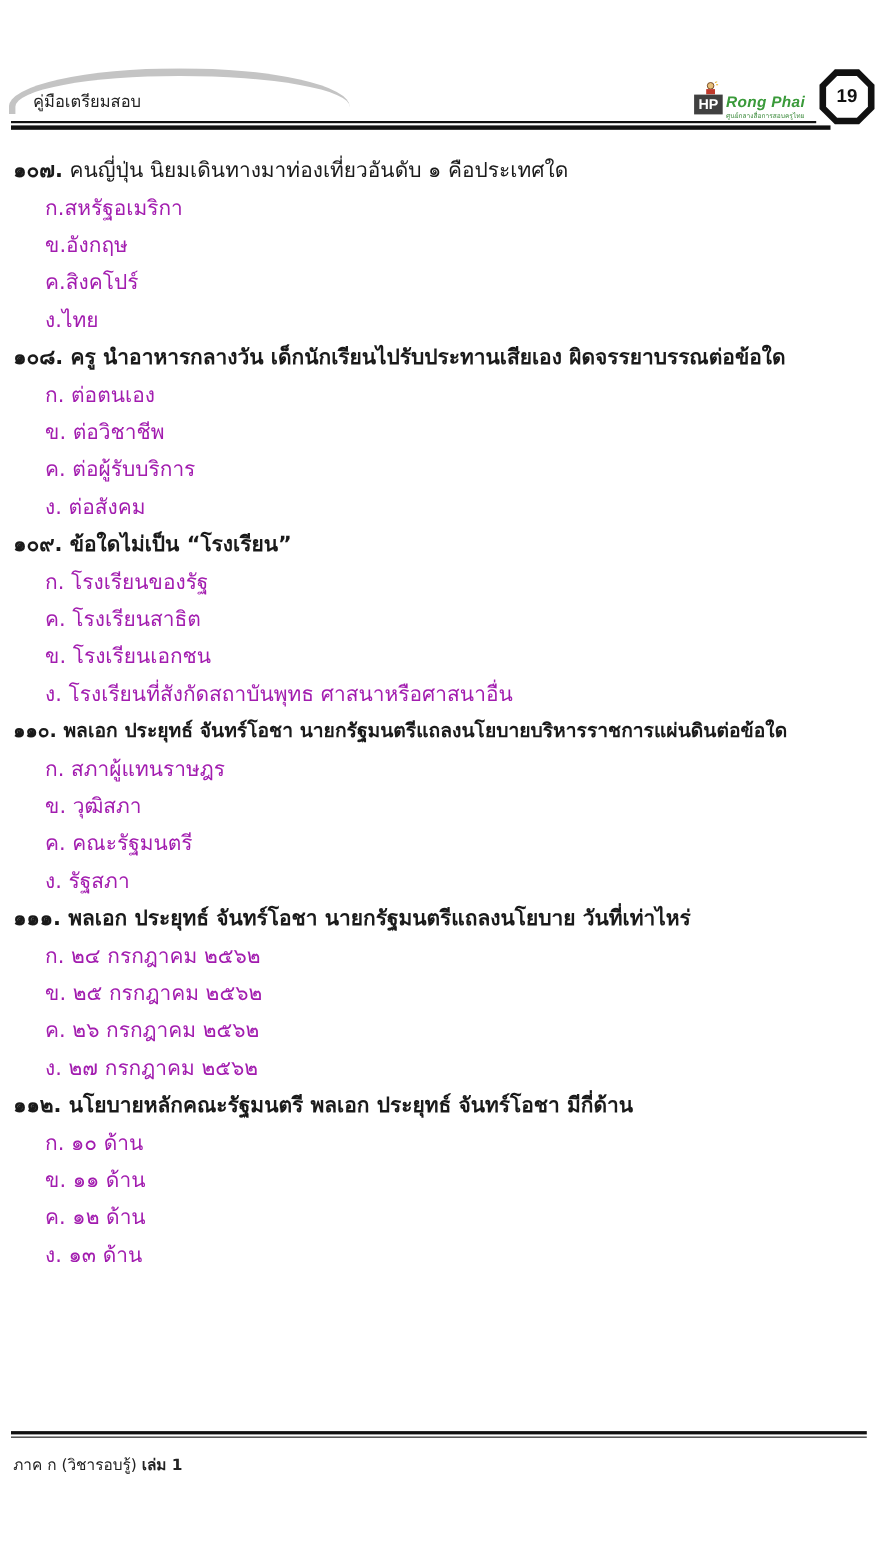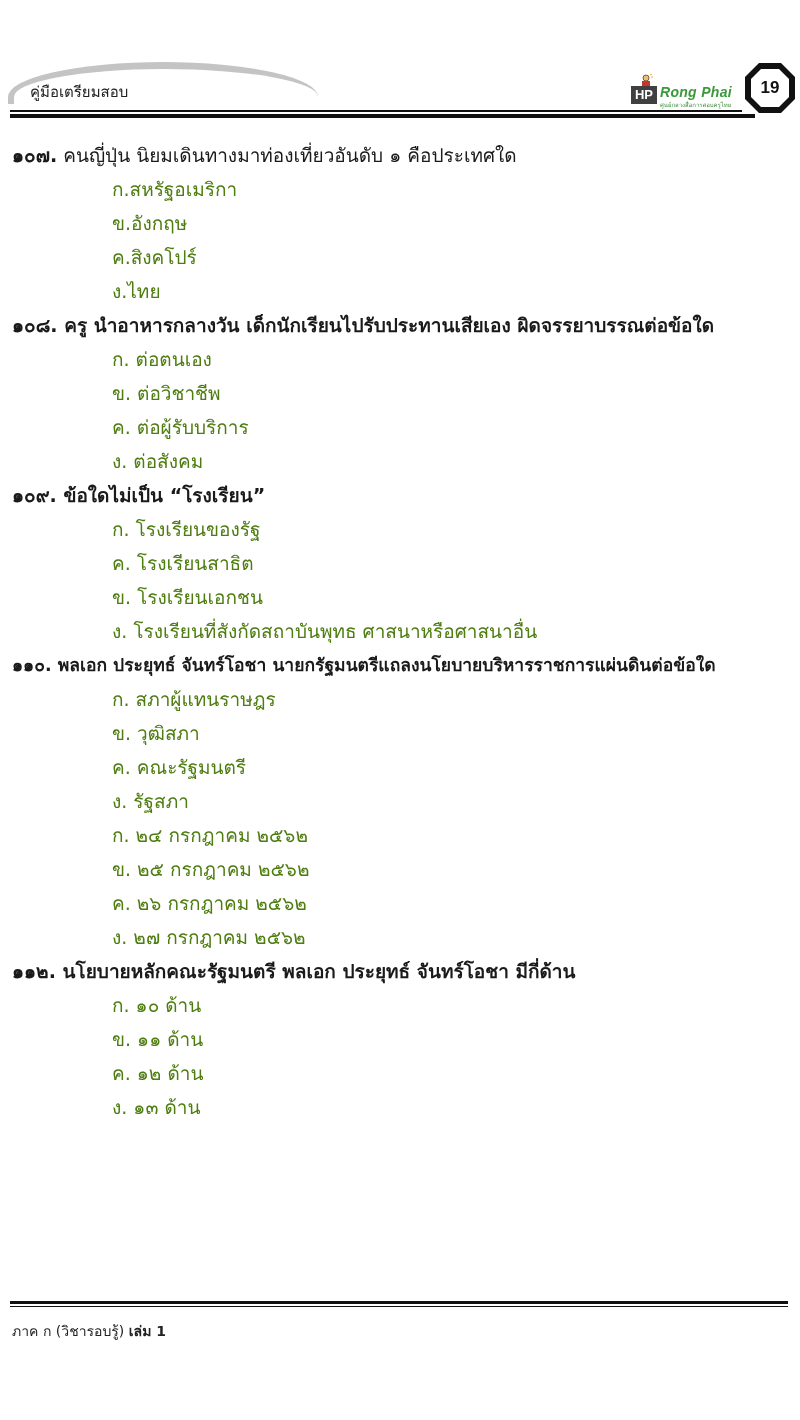"ก.สหรัฐอเมริกา" .q-opt { color: #4d7c0f -> #a21caf; padding-left: 112px -> 41px }
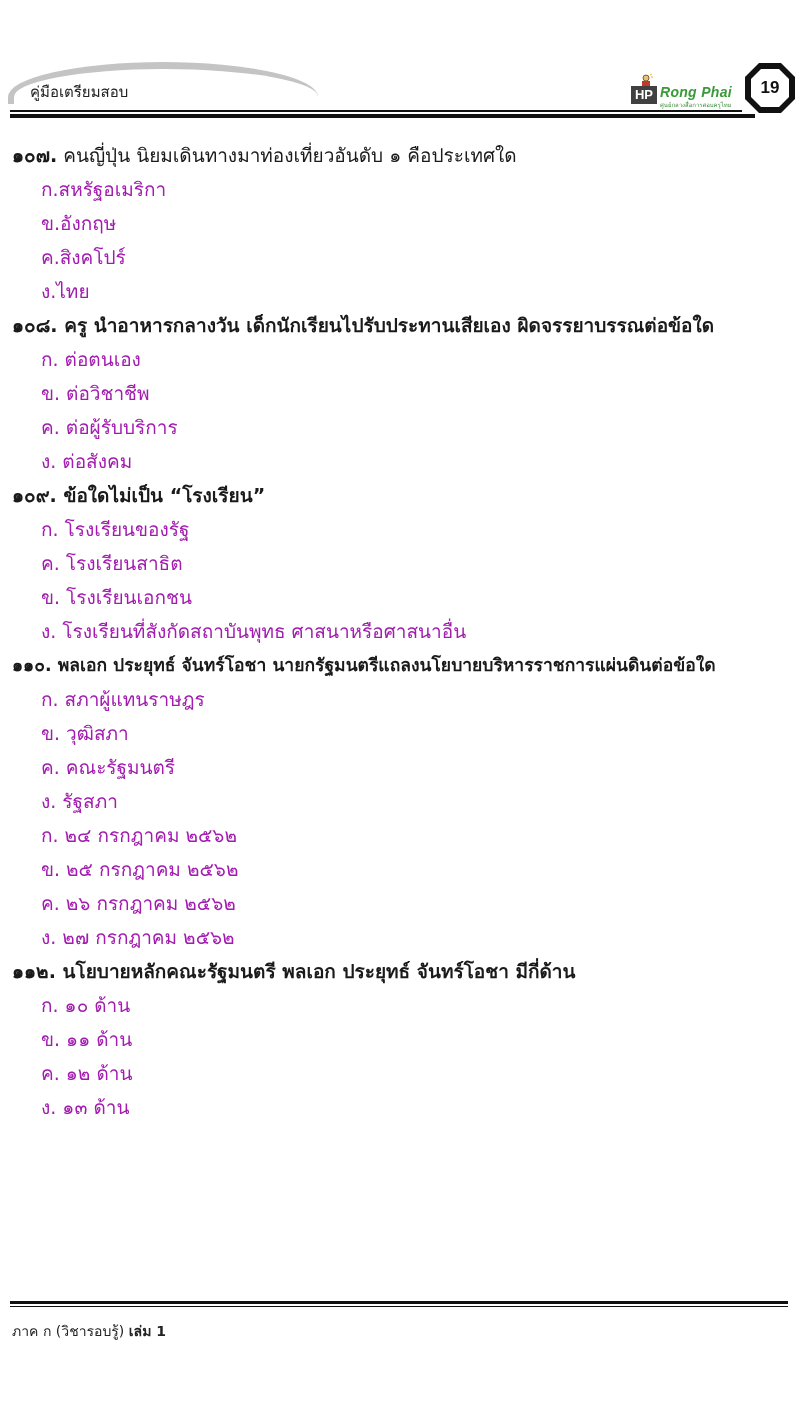"๑๑๑. พลเอก ประยุทธ์ จันทร์โอชา" div.q { html: none -> <div><span>๑๑๑.</span> <span>พลเอก ประยุทธ์ จันทร์โอชา นายกรัฐมนตรีแถลงนโยบาย วันที่เท่าไหร่</span></div> }
